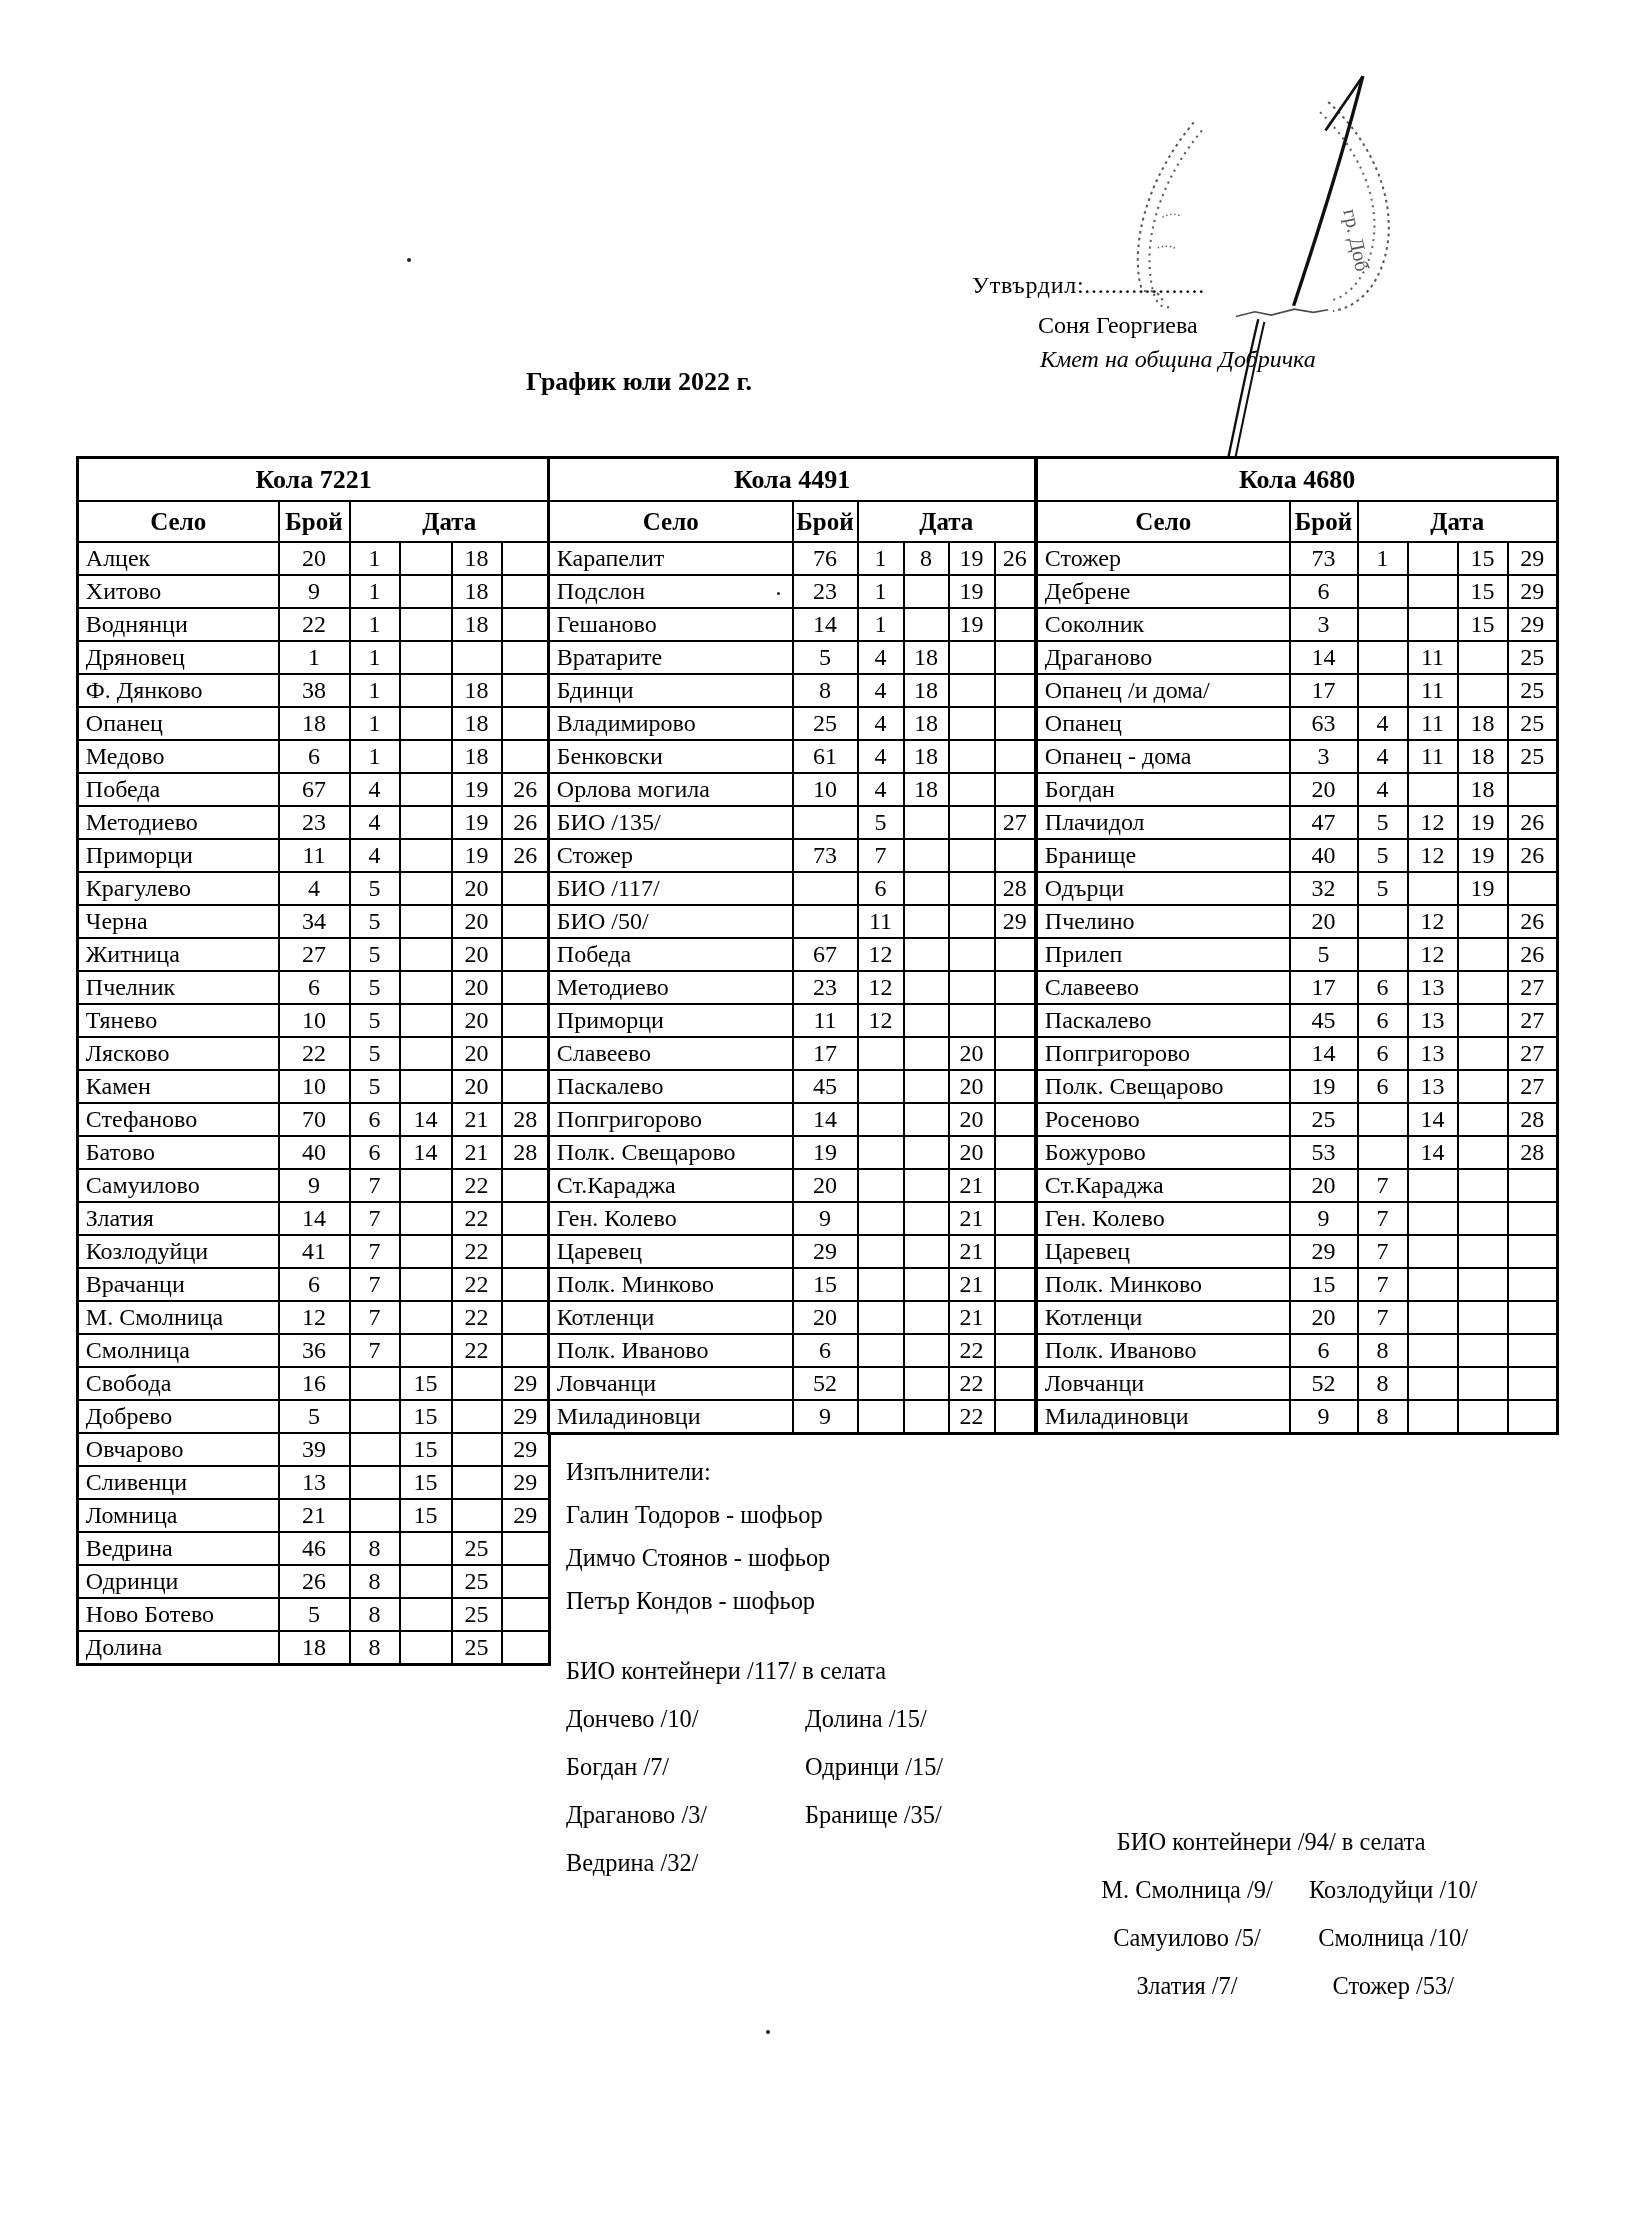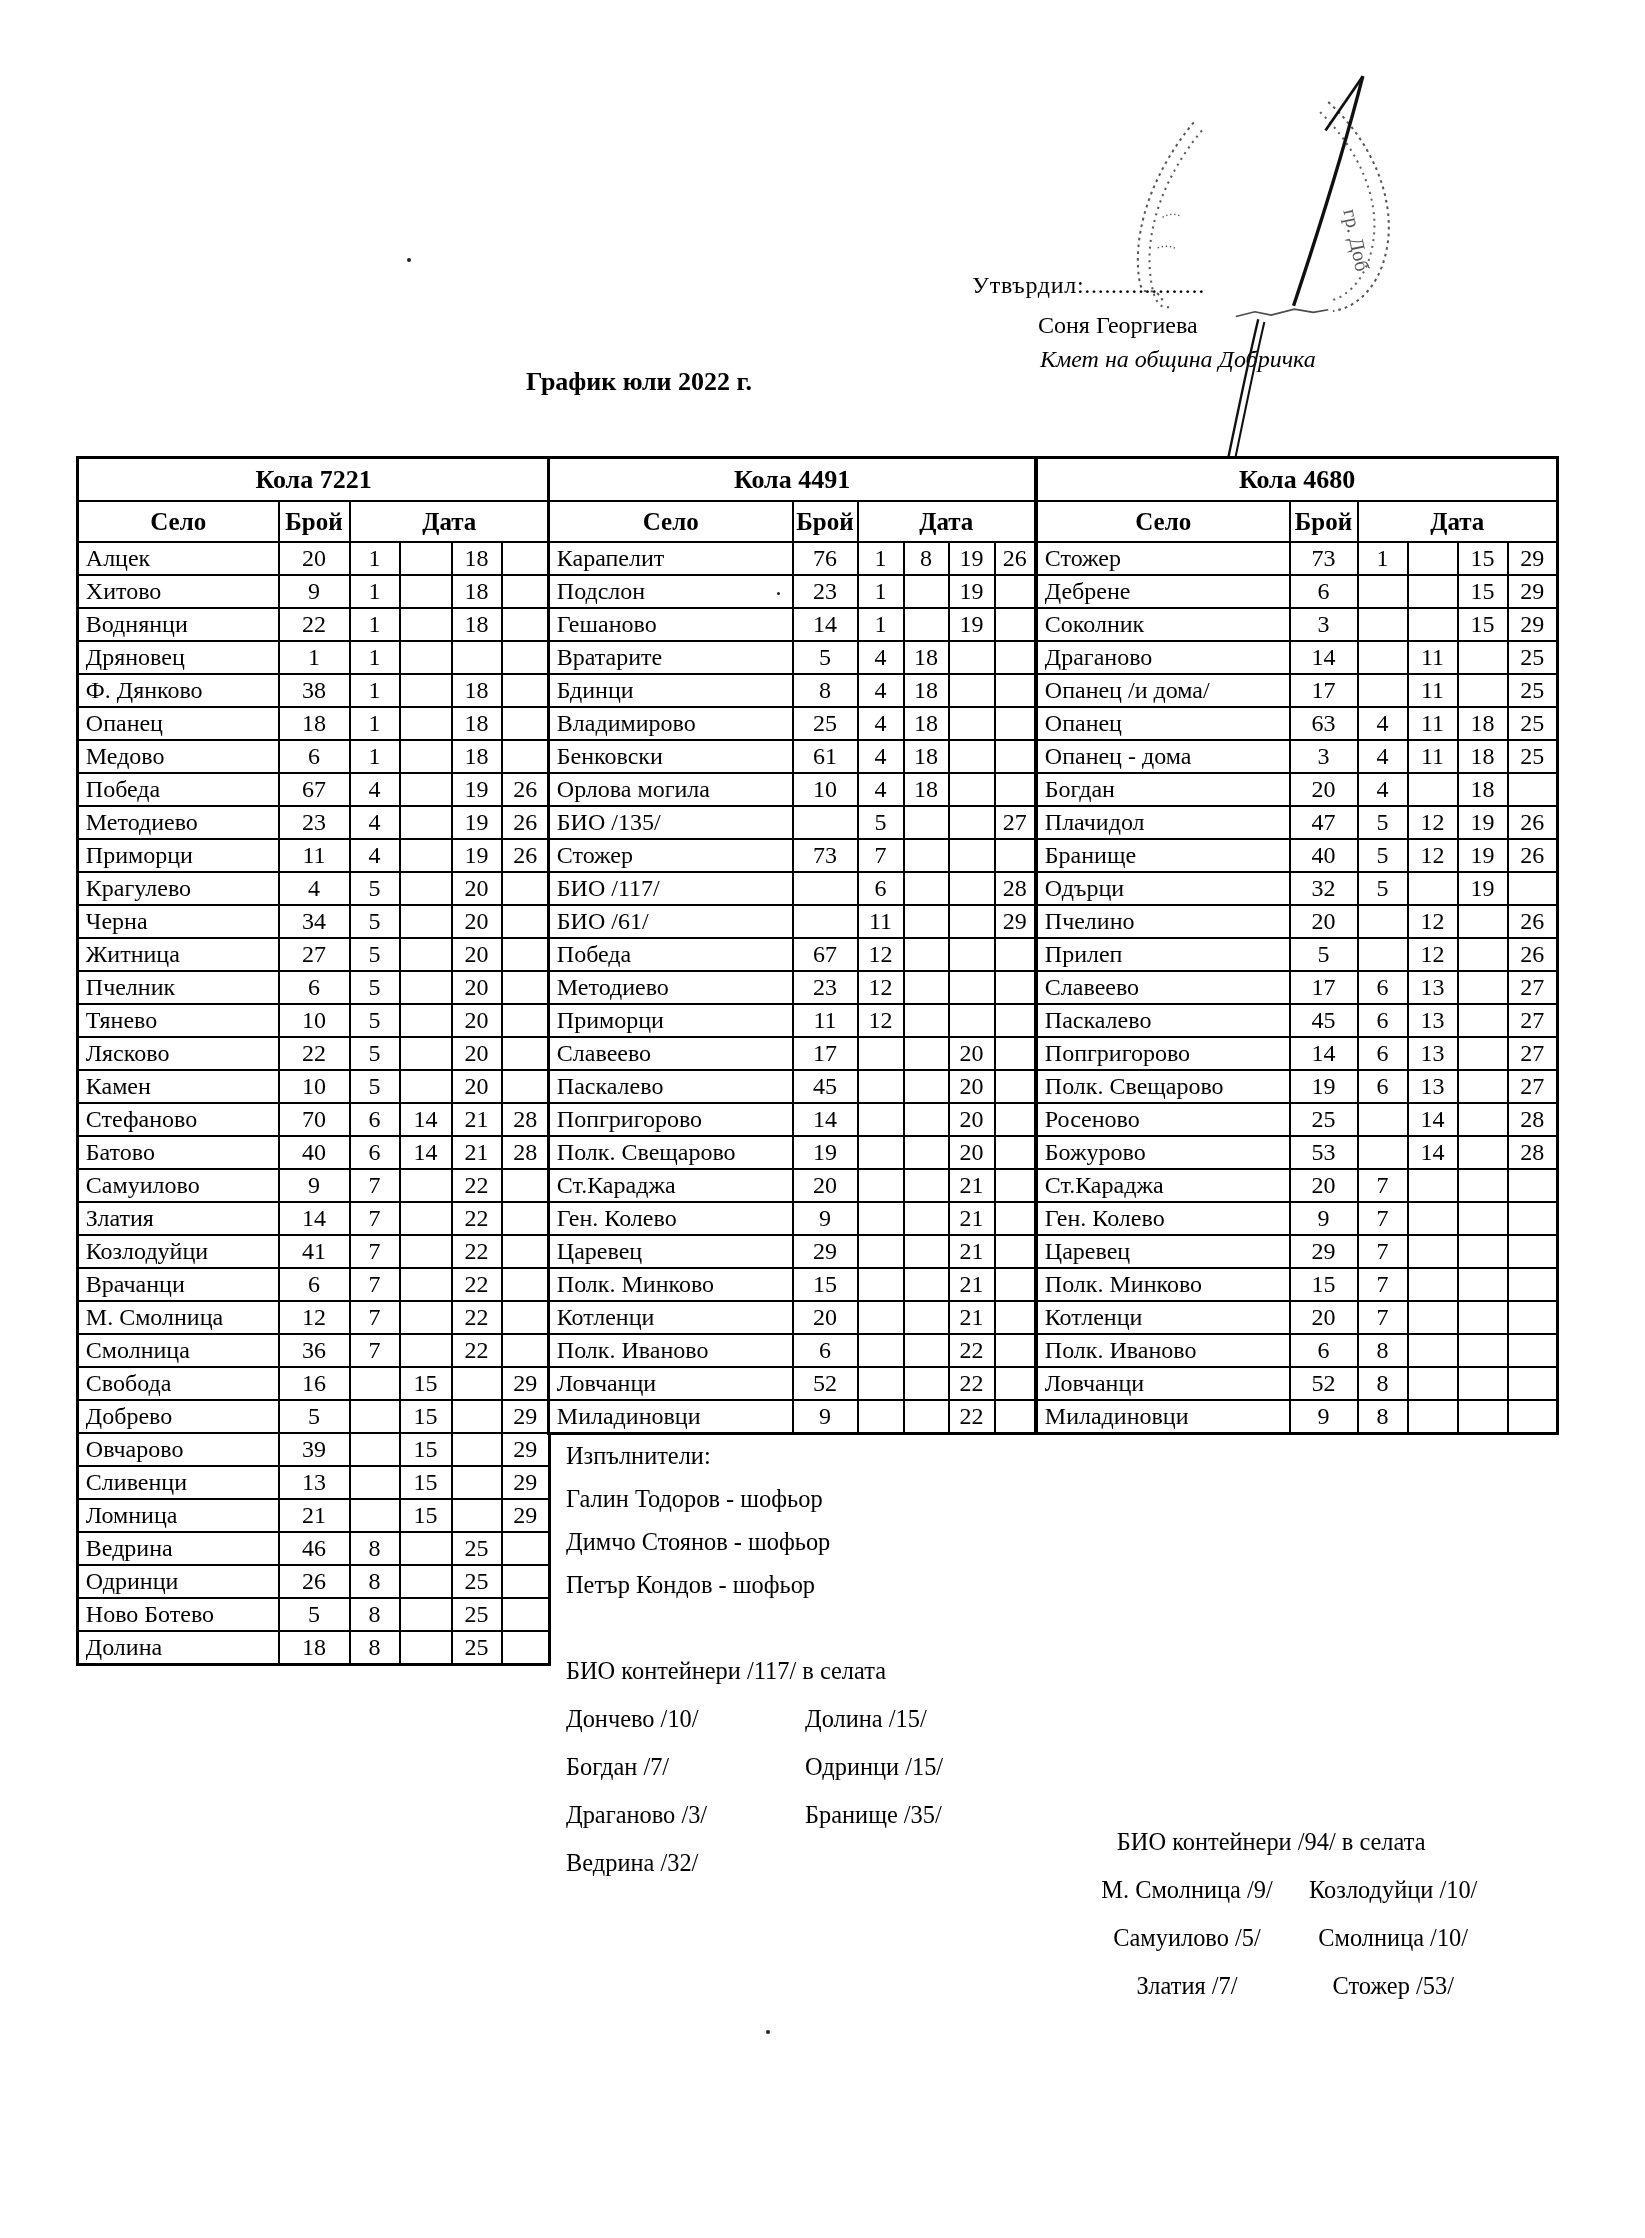"БИО /61/" td.c-v { text: /61/ -> /50/ }
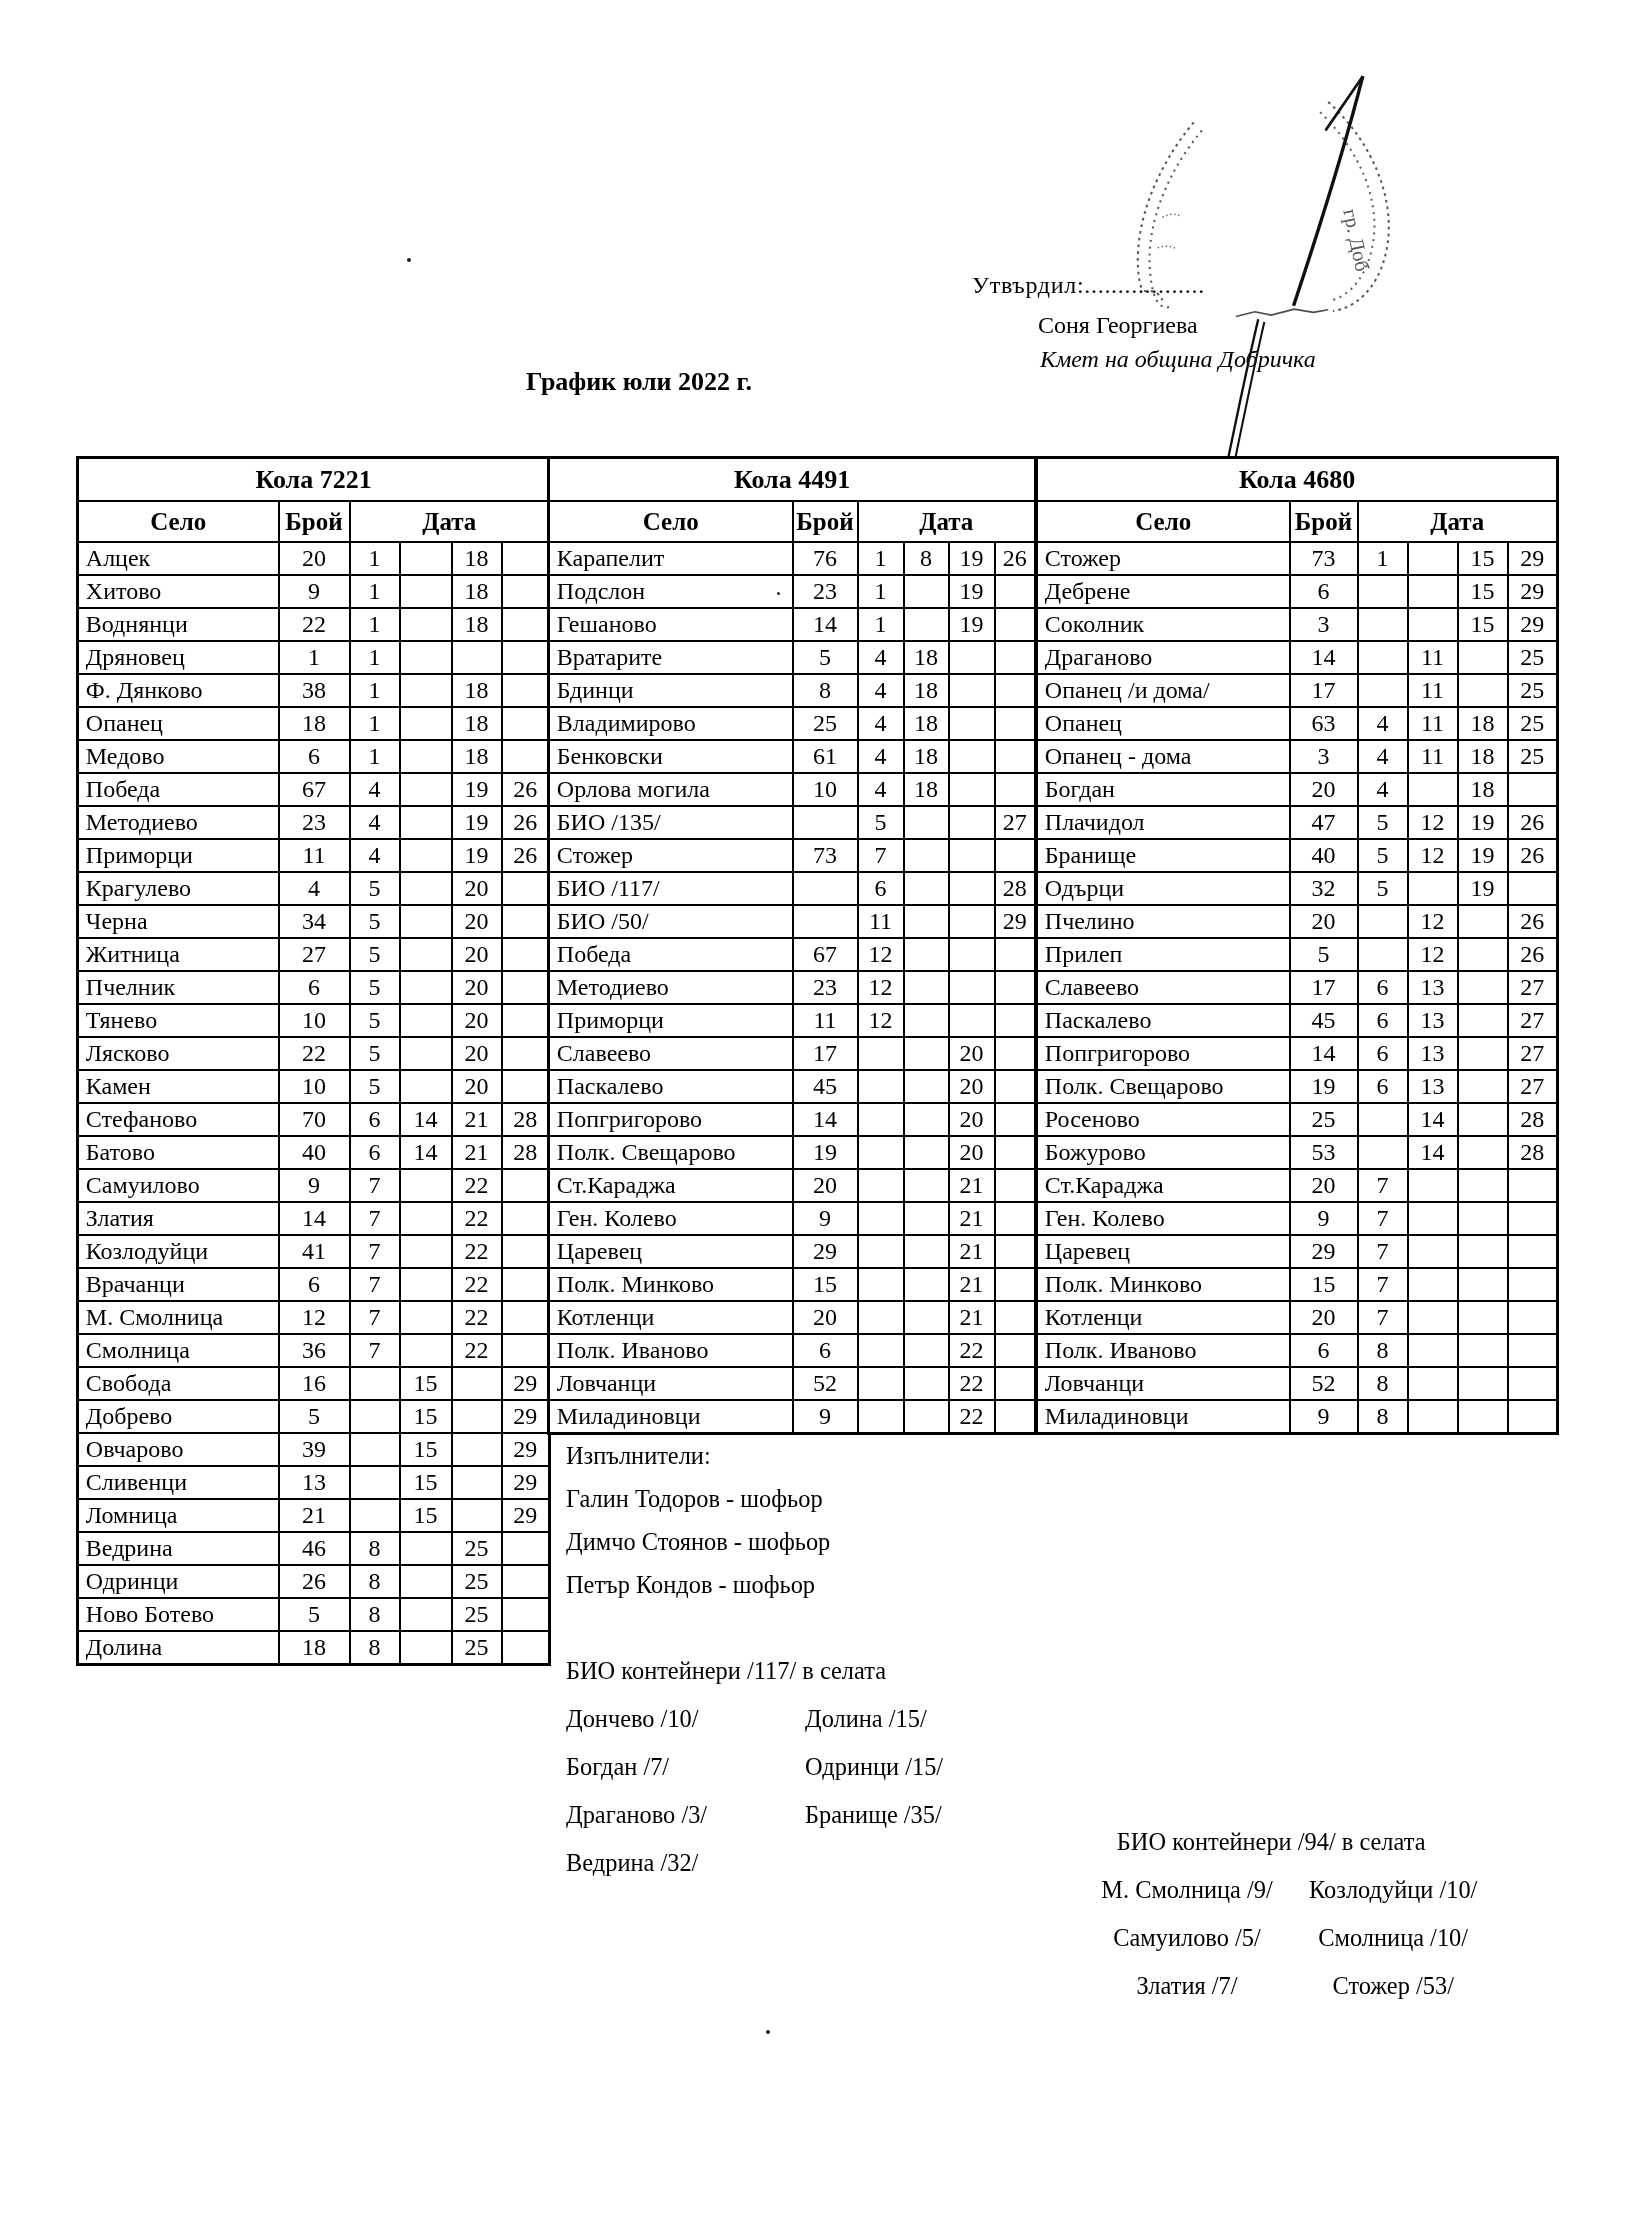"Изпълнители:" .executors .hd { margin-top: none -> 16px }
